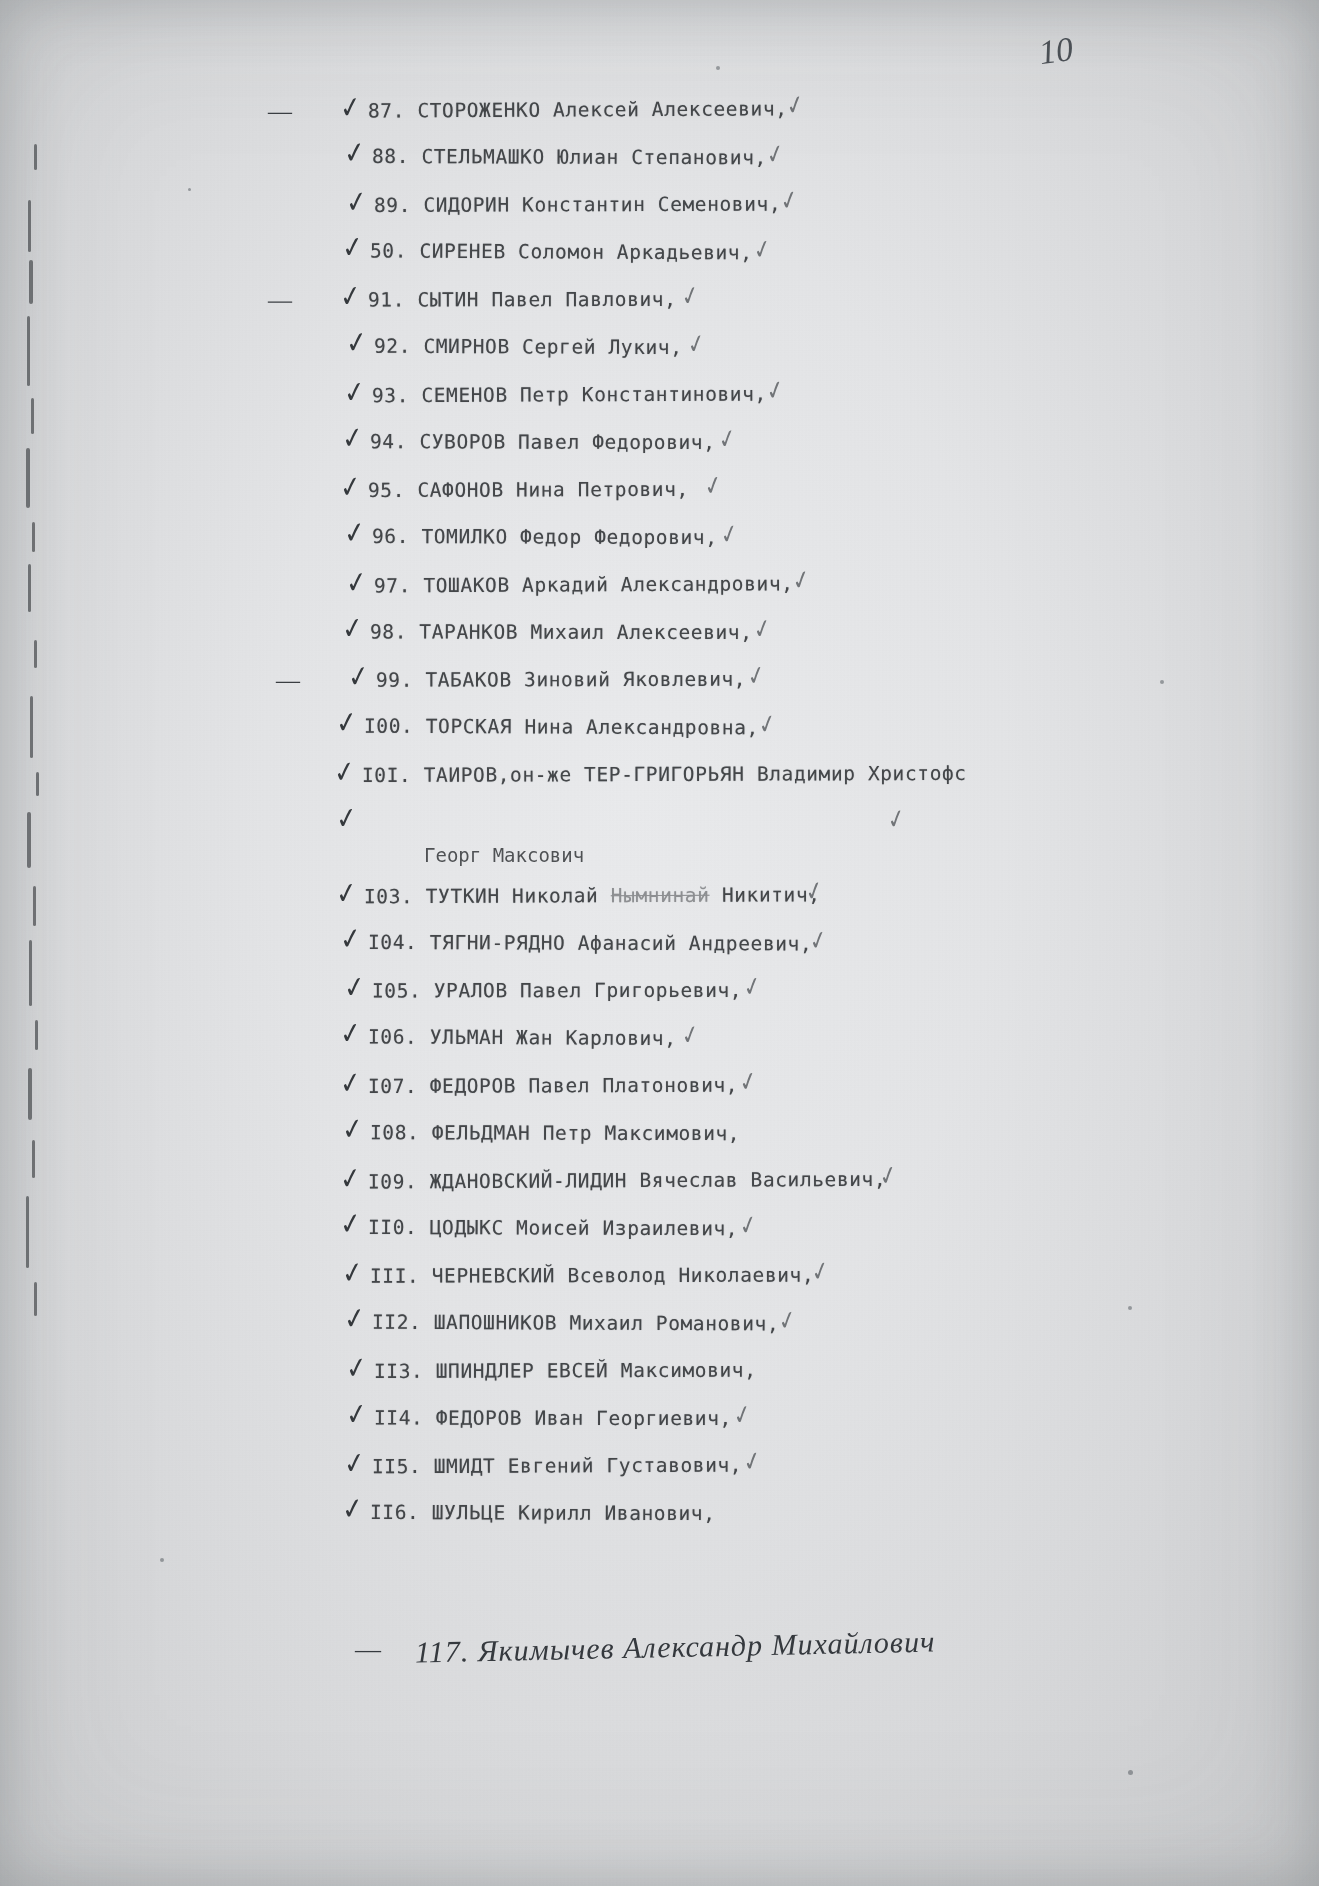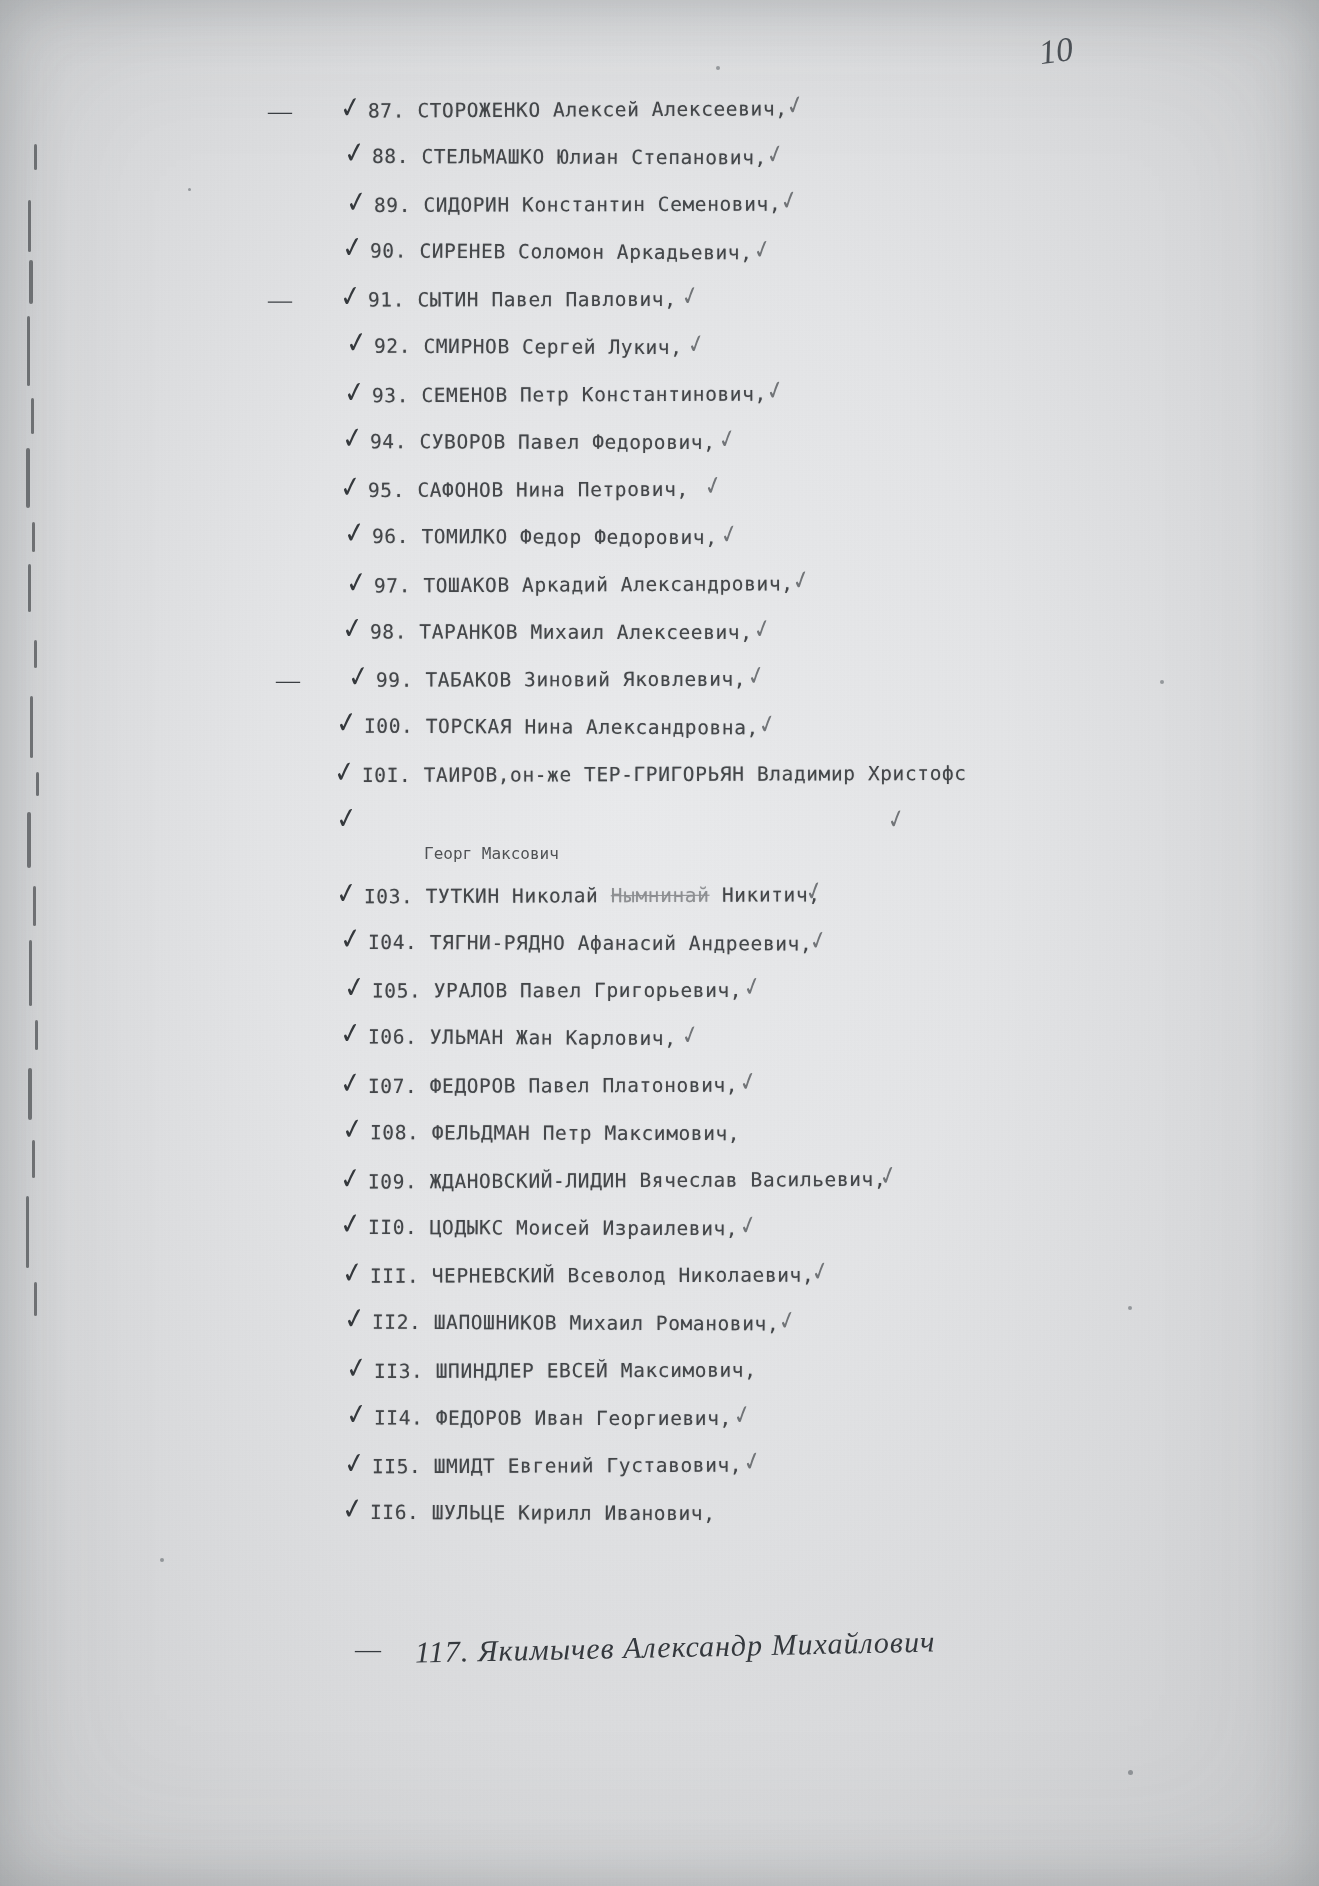"90." span.num { text: 90 -> 50 }
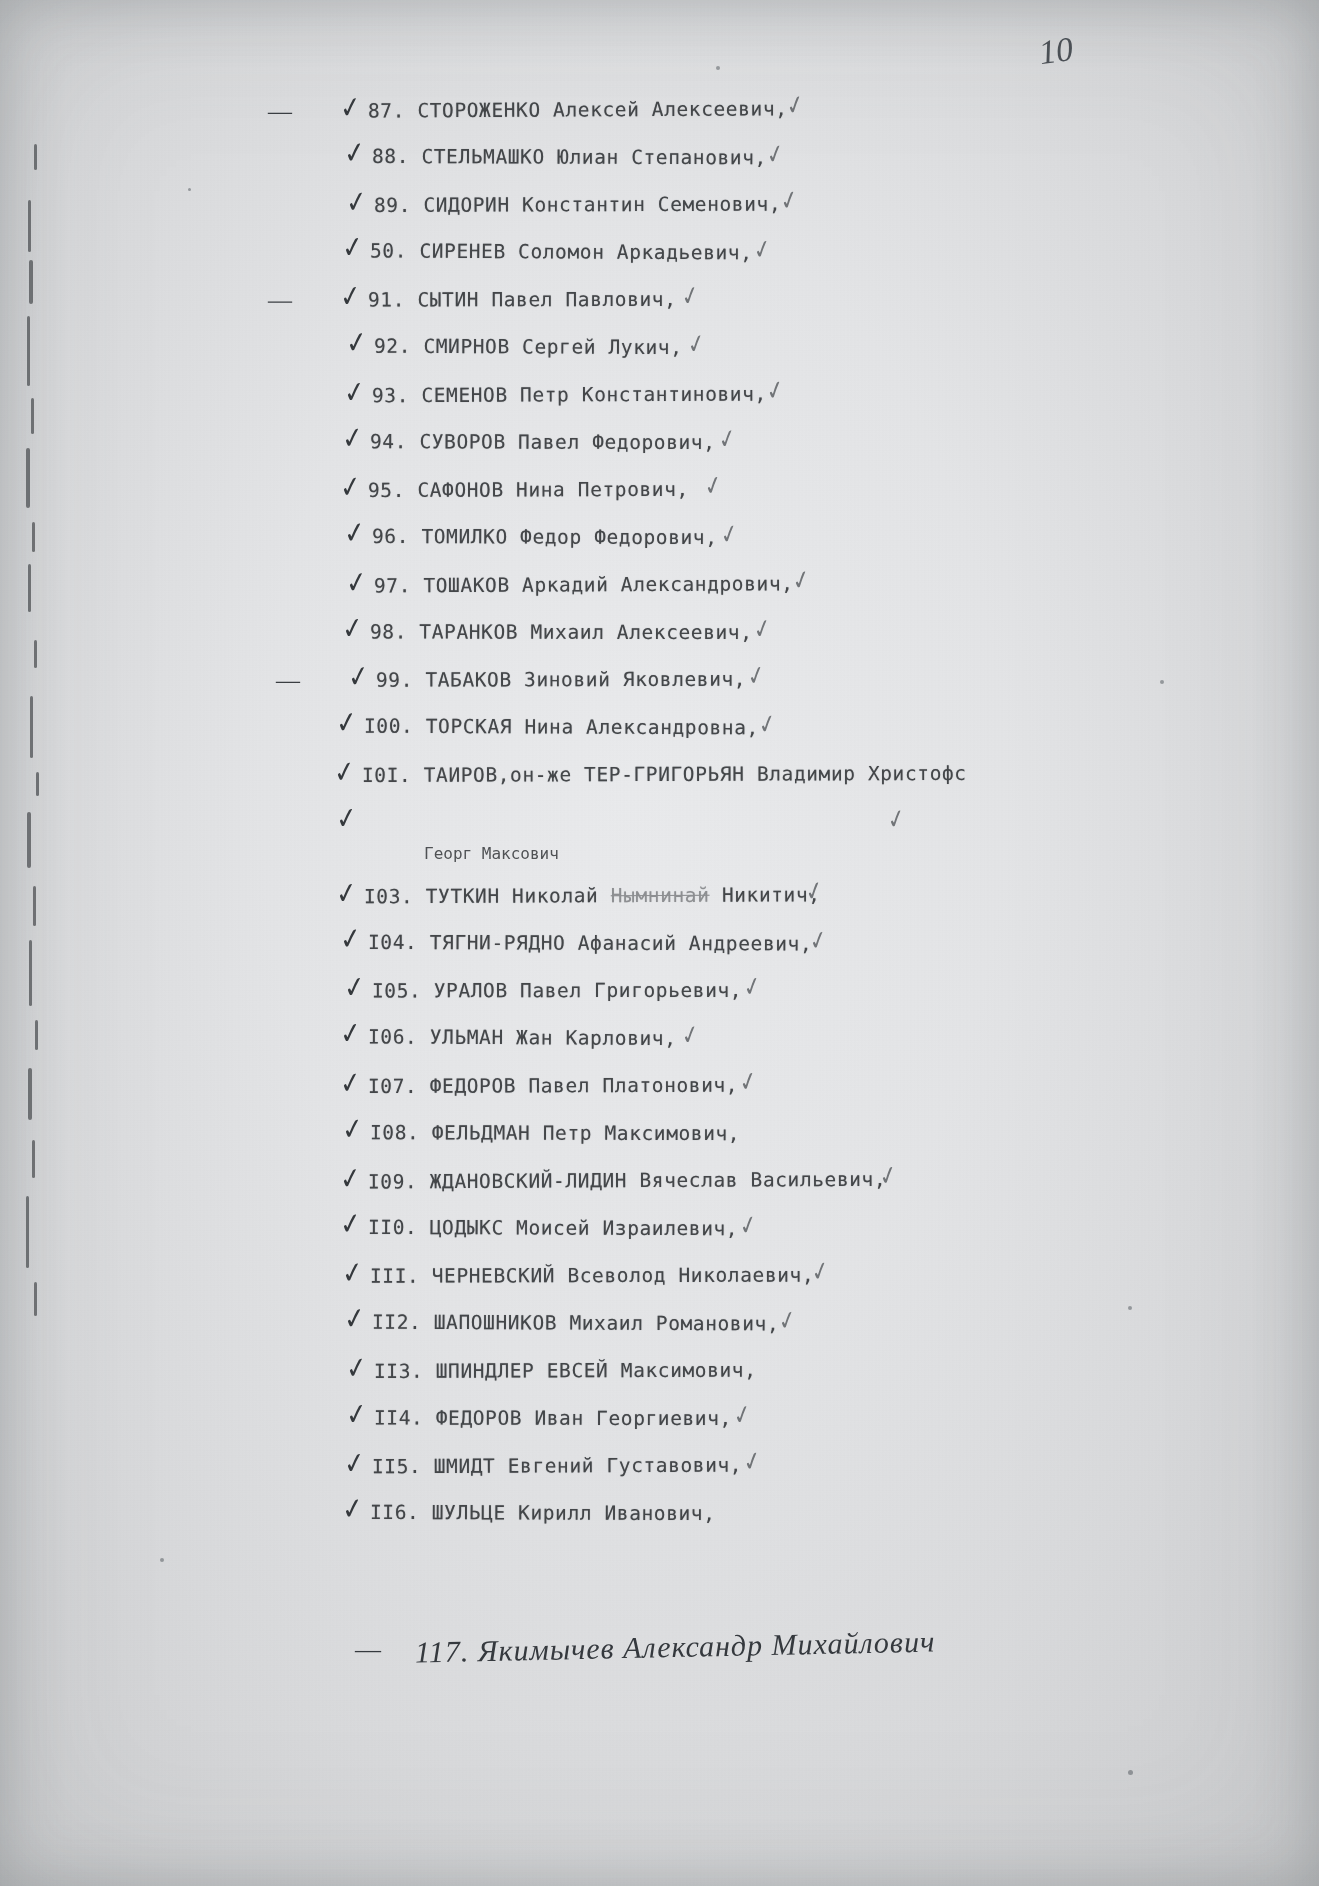"Георг Максович" .sub { font-size: 16px -> 19px }
